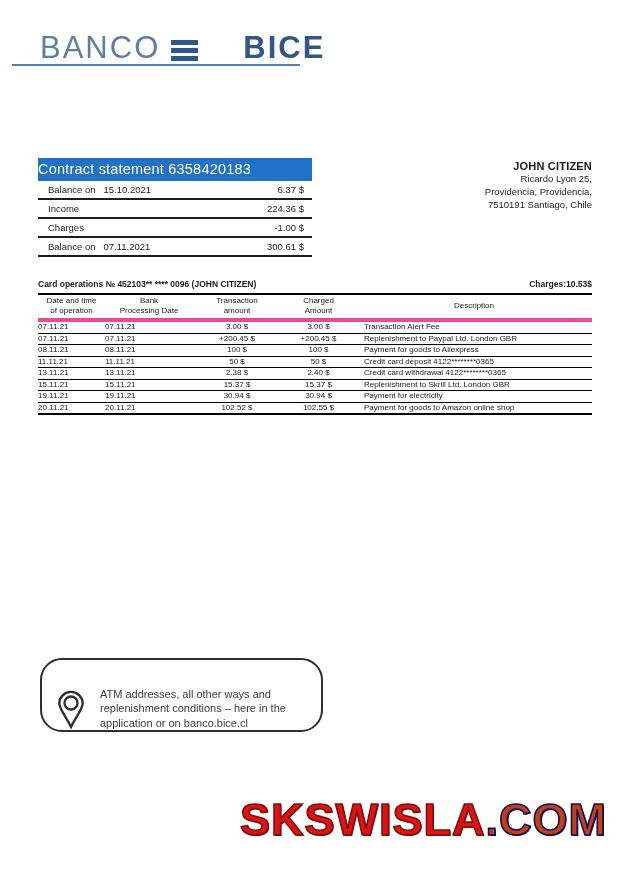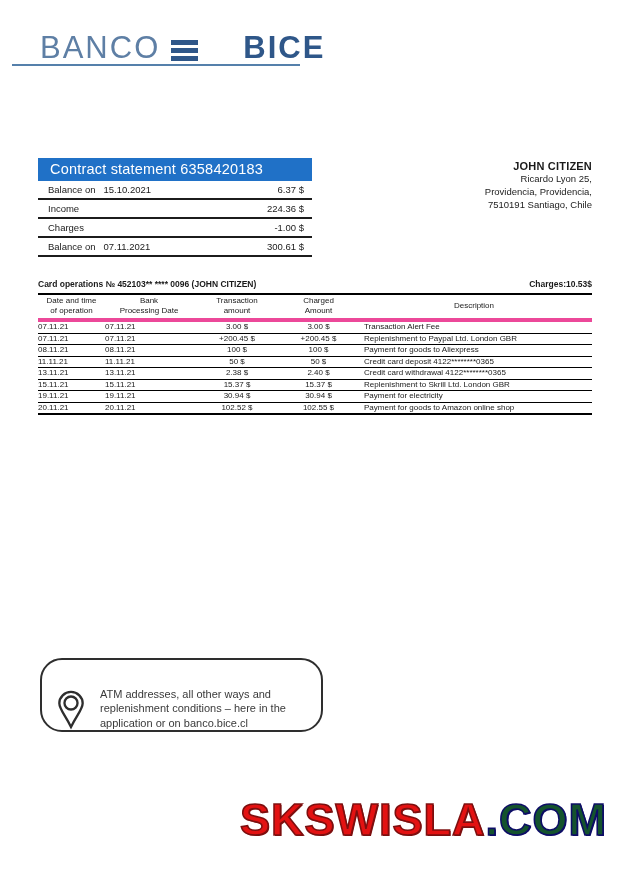"Contract statement 6358420183" .statement-bar { padding-left: 12px -> 0 }
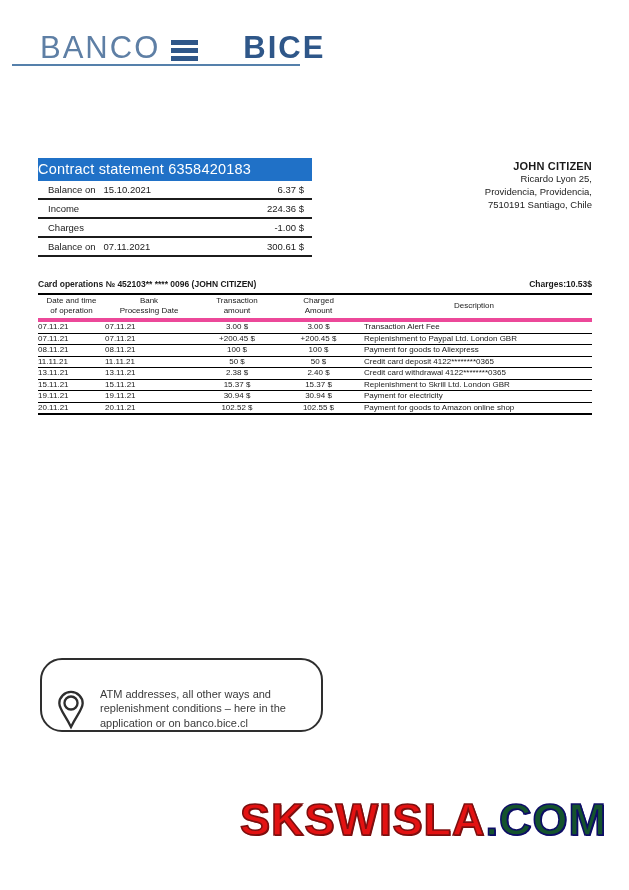".COM" .wm-blue { color: #14532d -> #c2410c }
